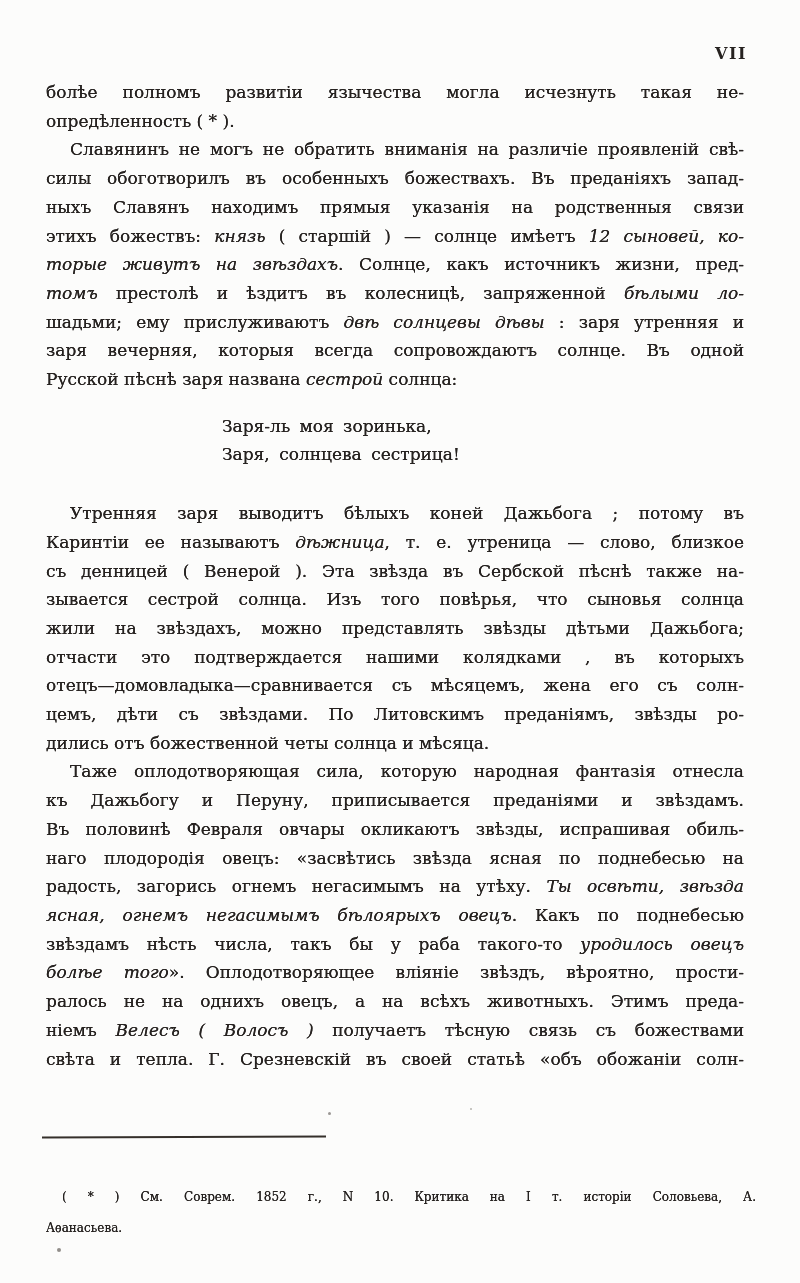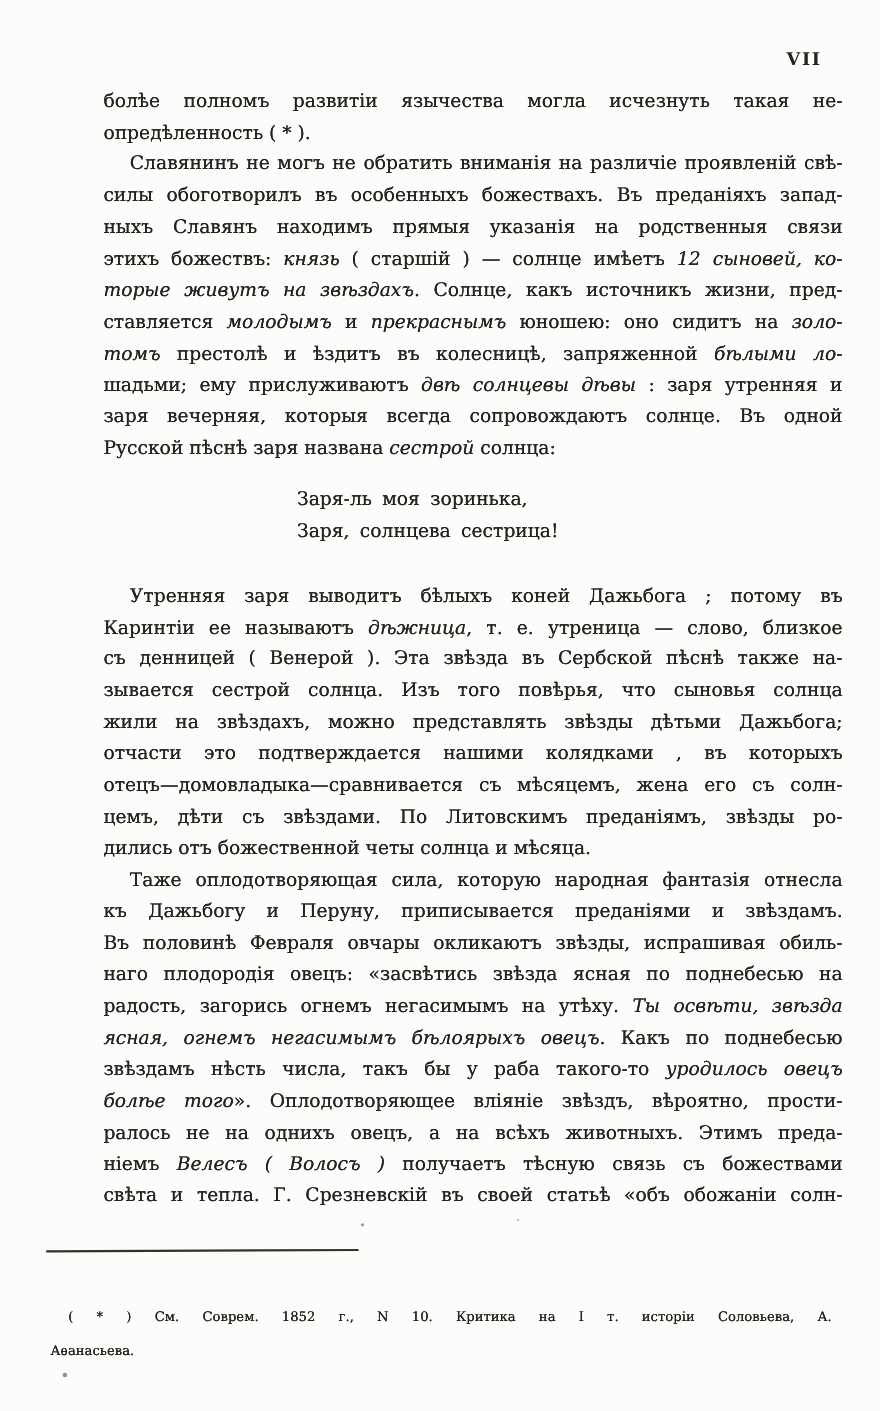"болѣе полномъ развитіи язычества могла" .body { margin-left: 48px -> none; right: 34px -> 56px }
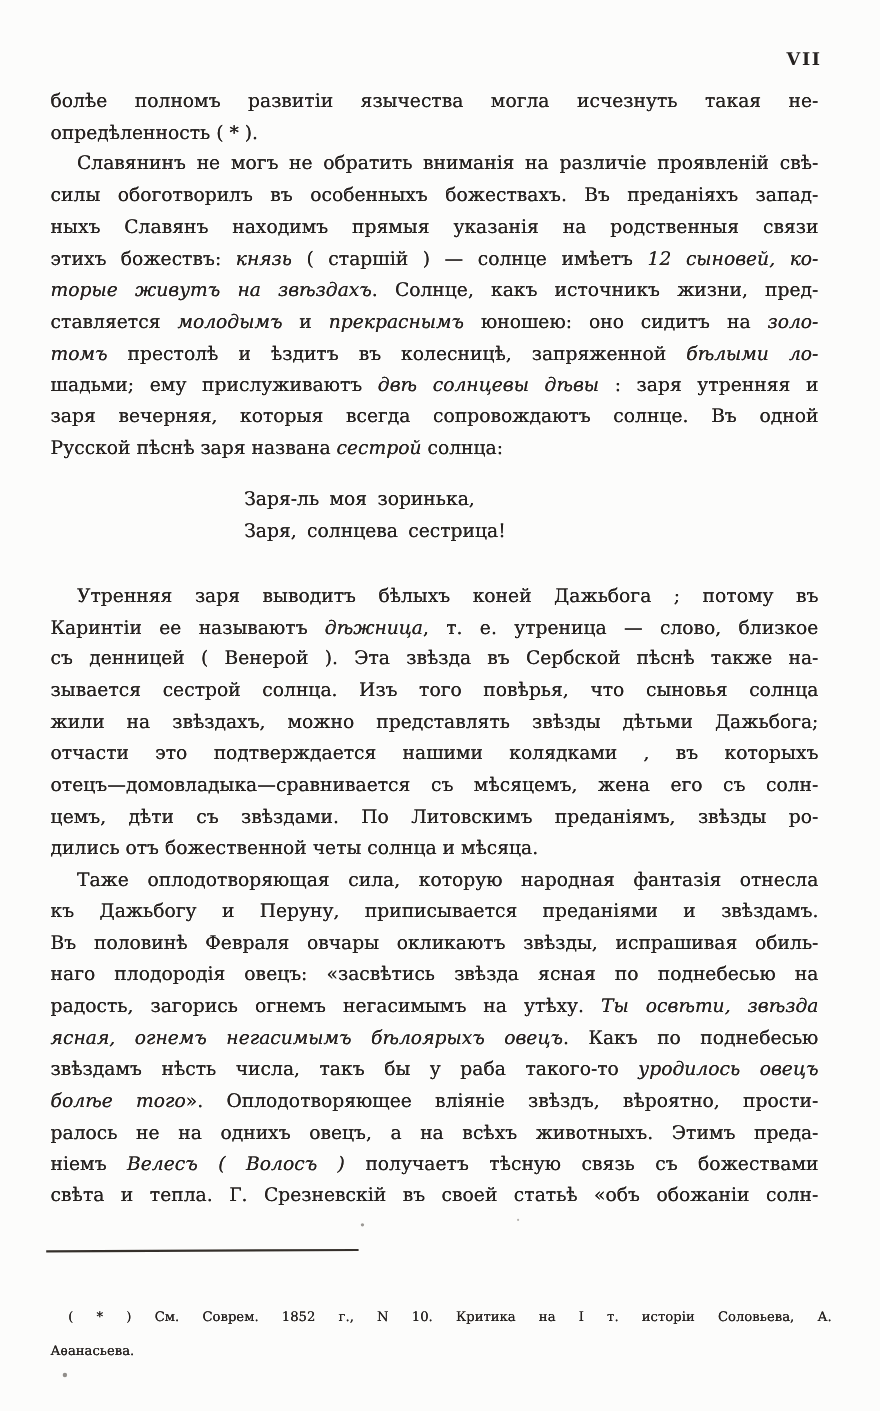"ставляется молодымъ и прекраснымъ" div.line { html: <div><span>ставляется </span><span>молодымъ</span><span> и </span><span>прекраснымъ</span><span> юношею: оно сидитъ на </span><span>золо-</span></div> -> none }
